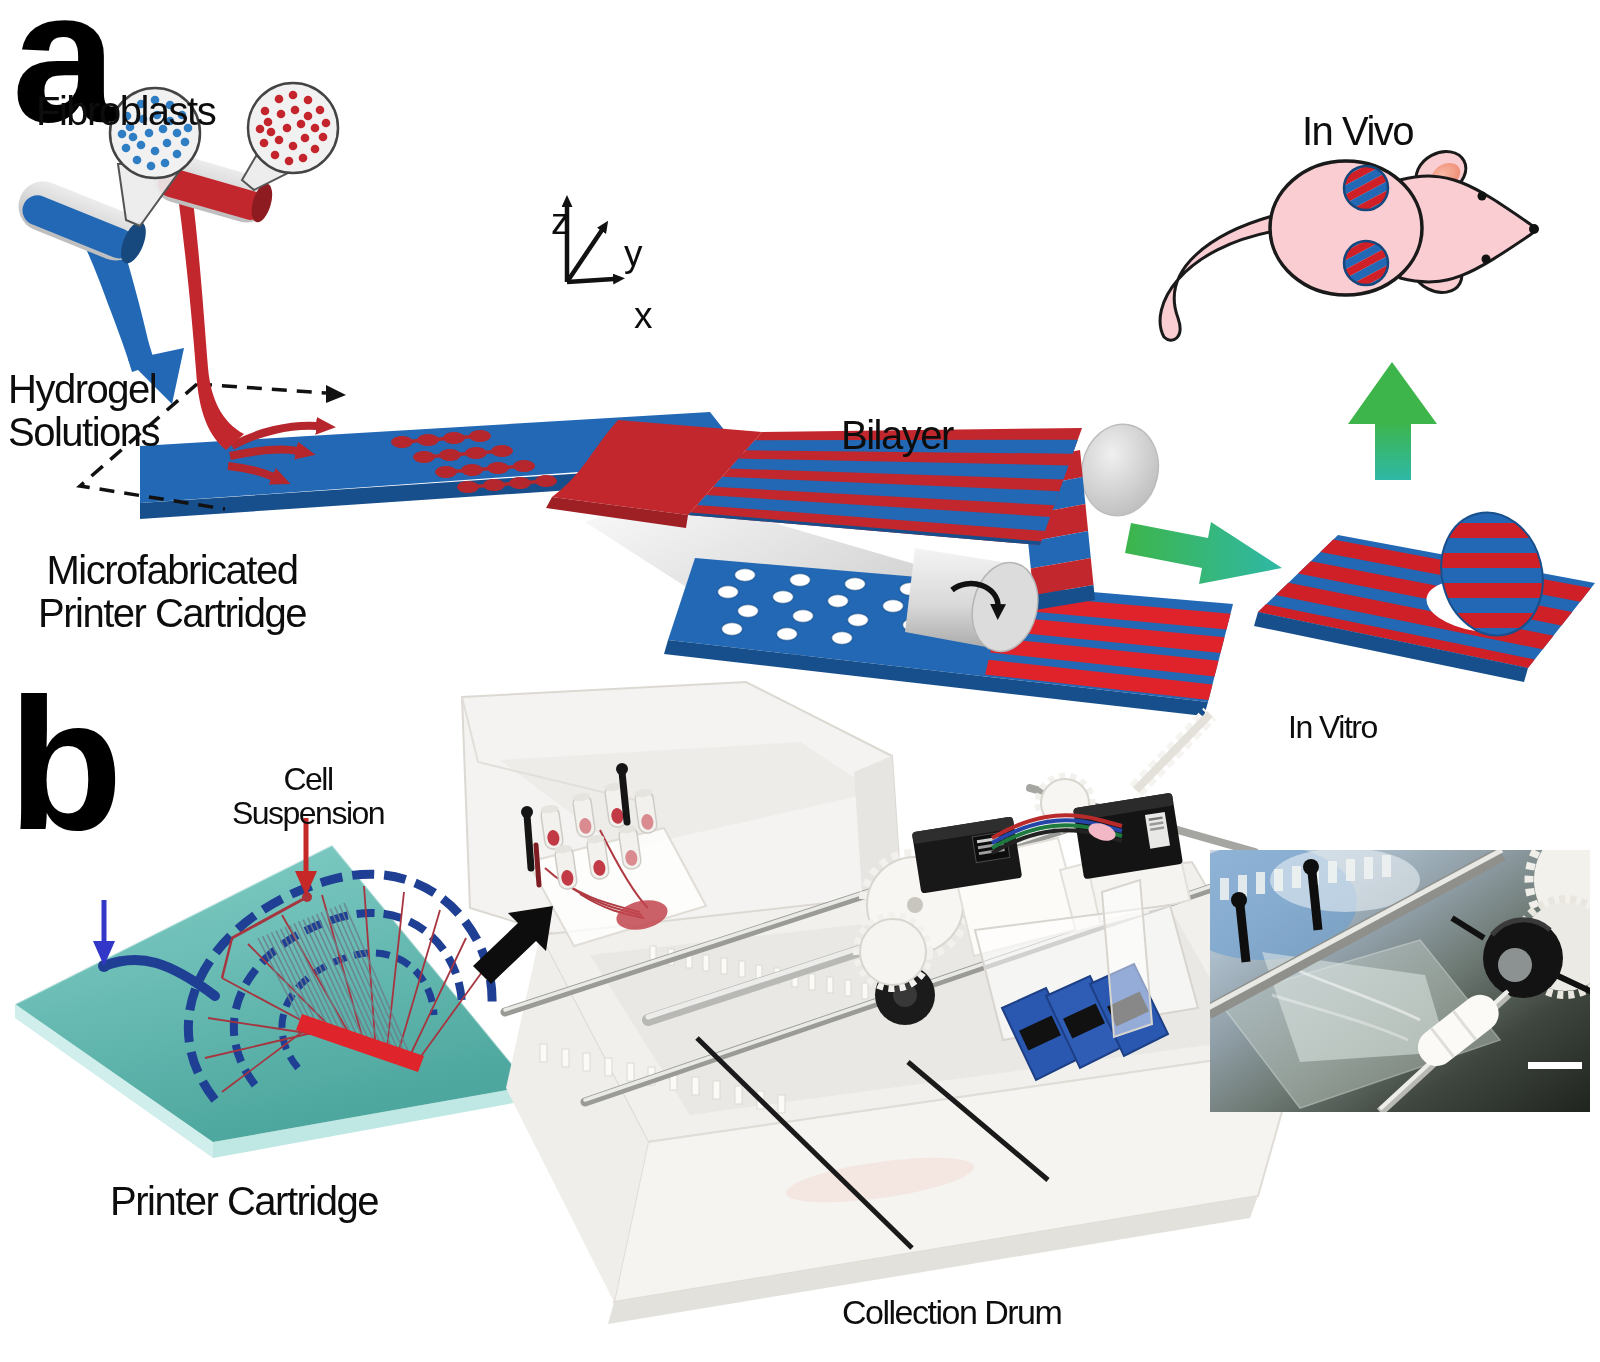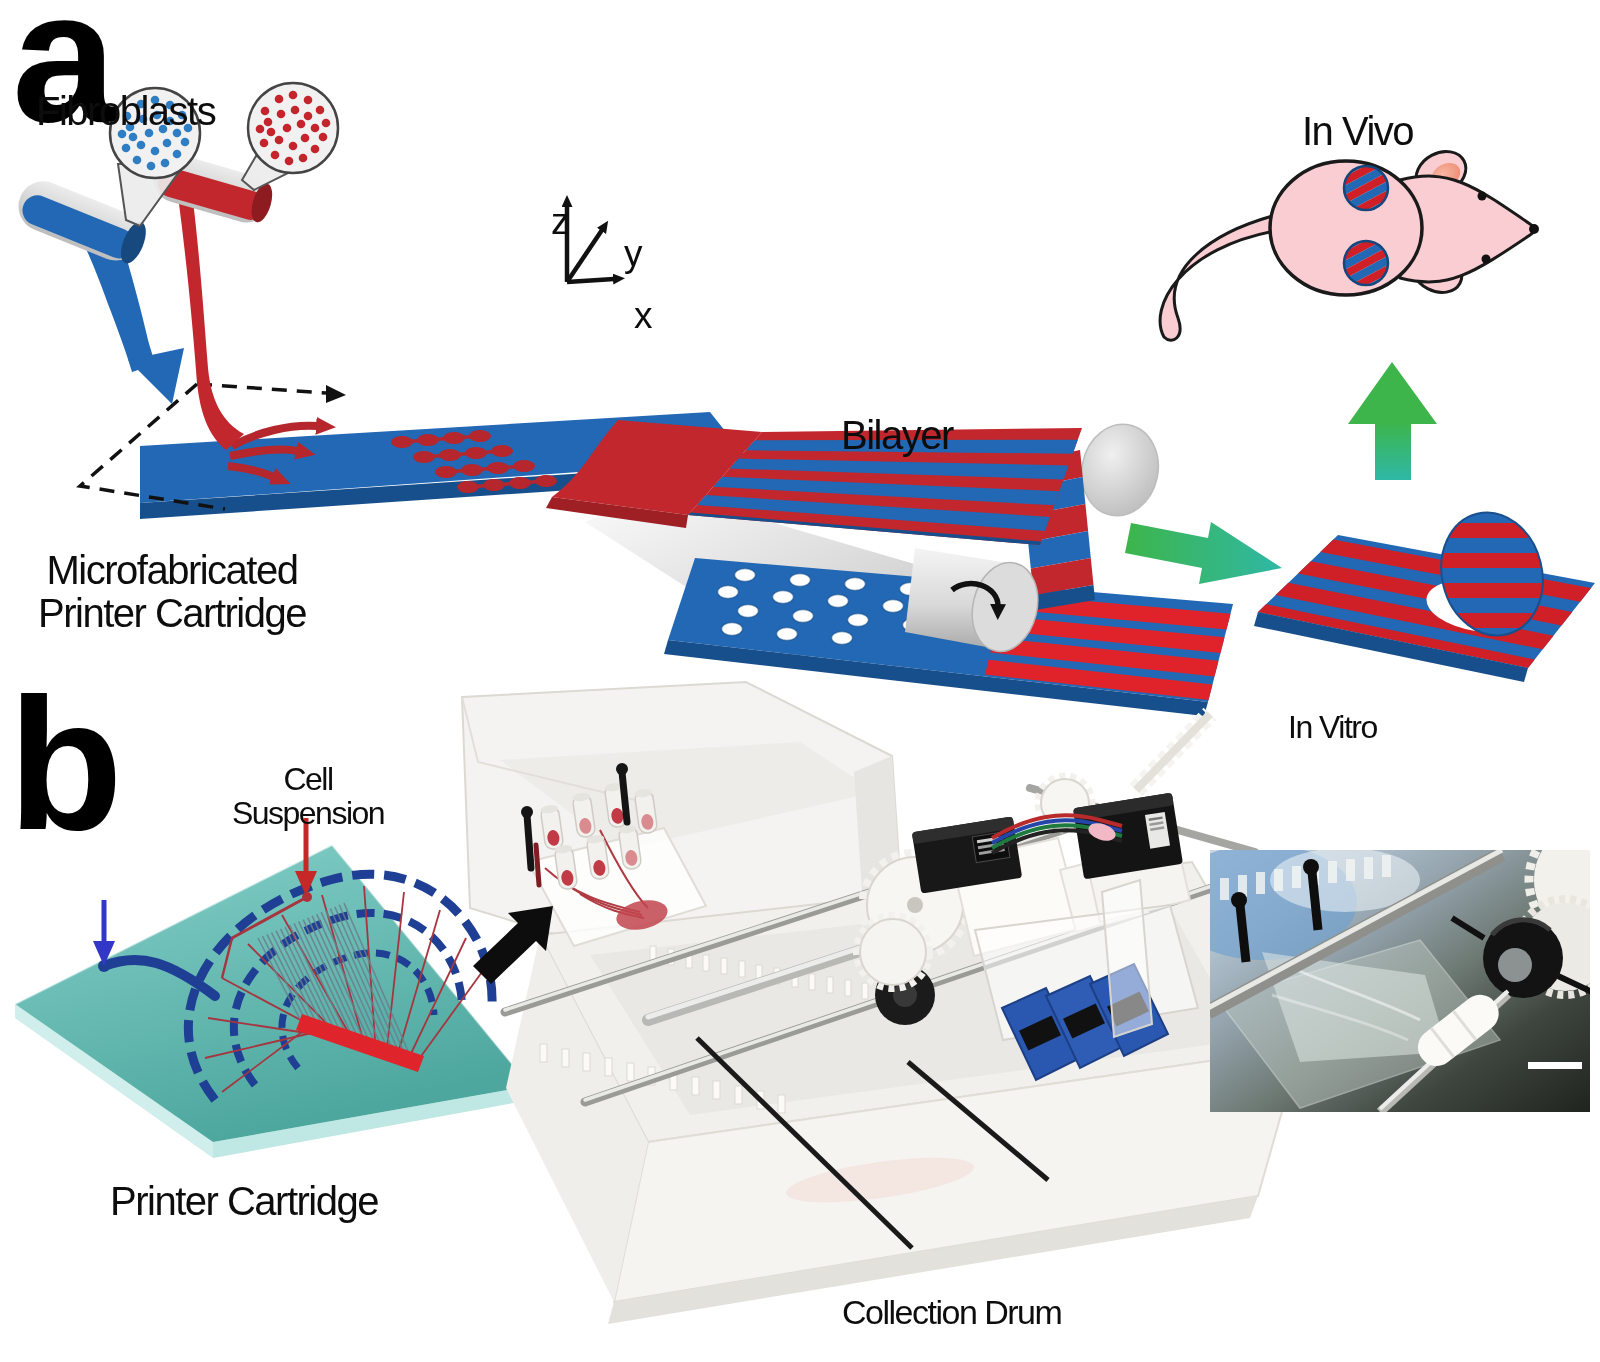"Hydrogel" div.lbl { html: none -> <div>Hydrogel Solutions</div> }
